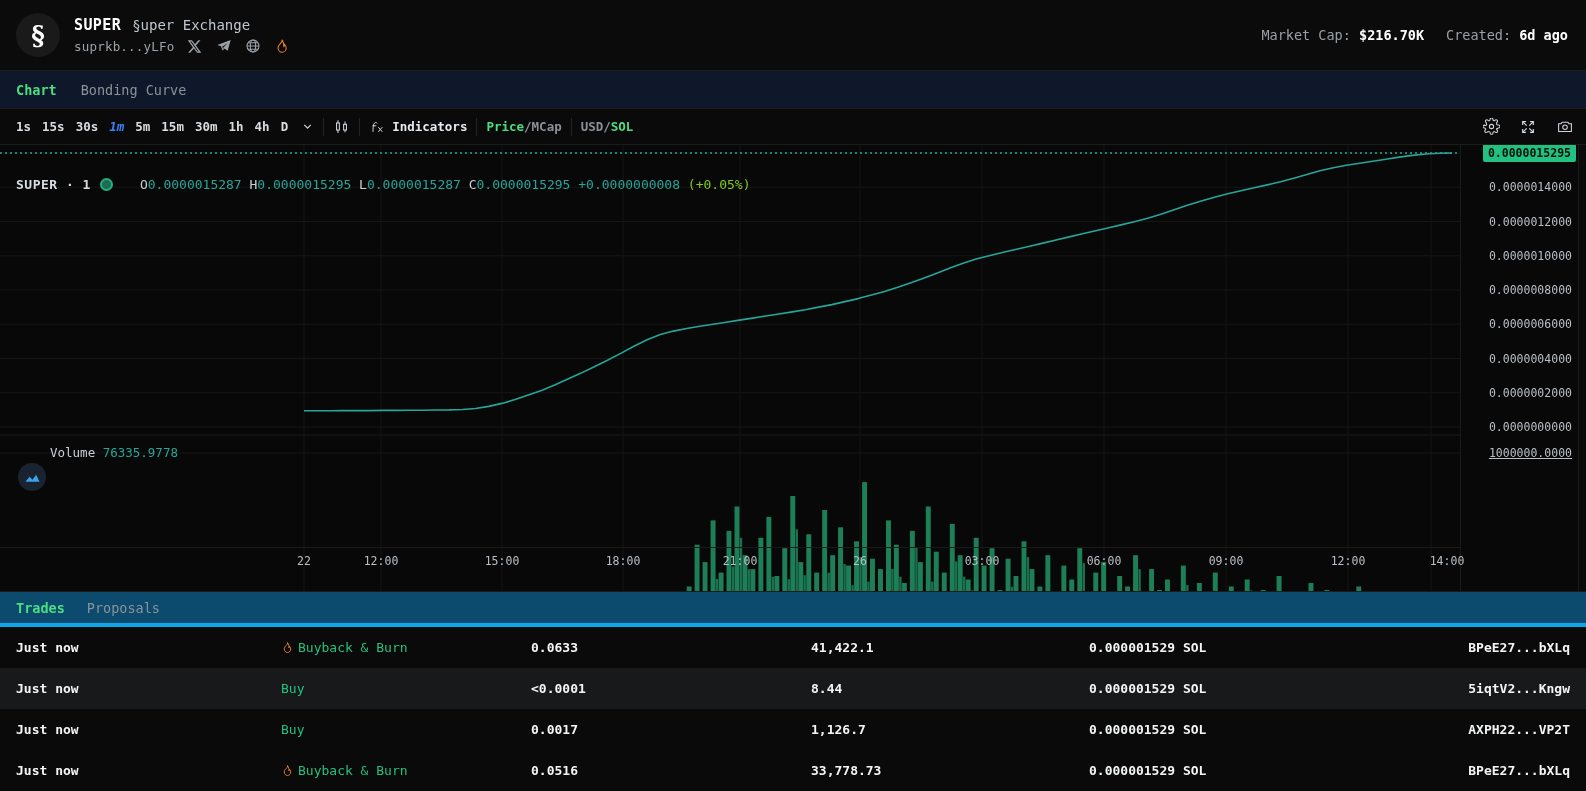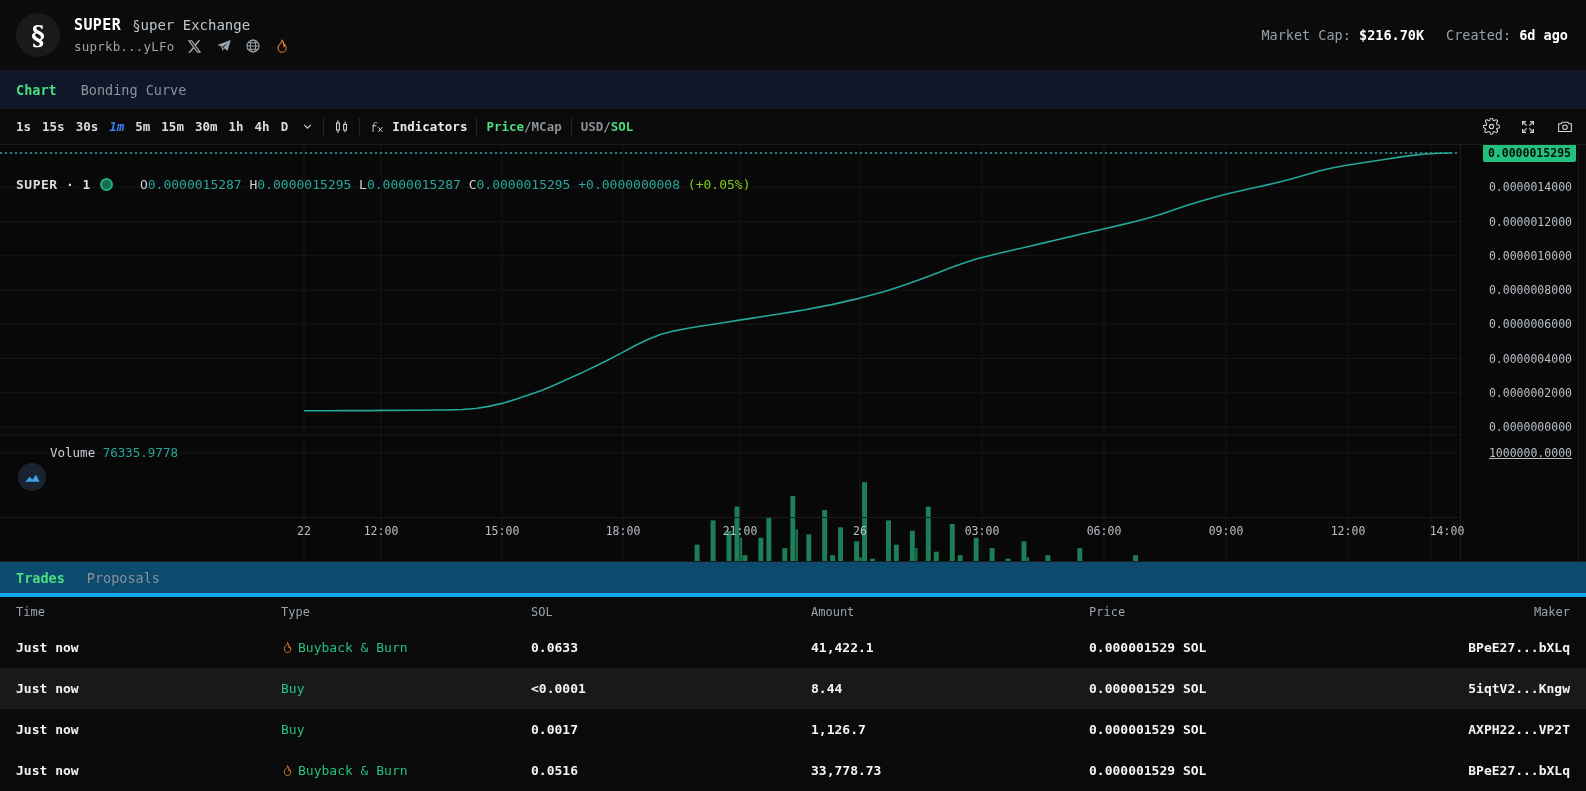"Time" div.trow { html: <div> <div>Time</div> <div>Type</div> <div>SOL</div> <div>Amount</div> <div>Price</div> <div>Maker</div> </div> -> none }
